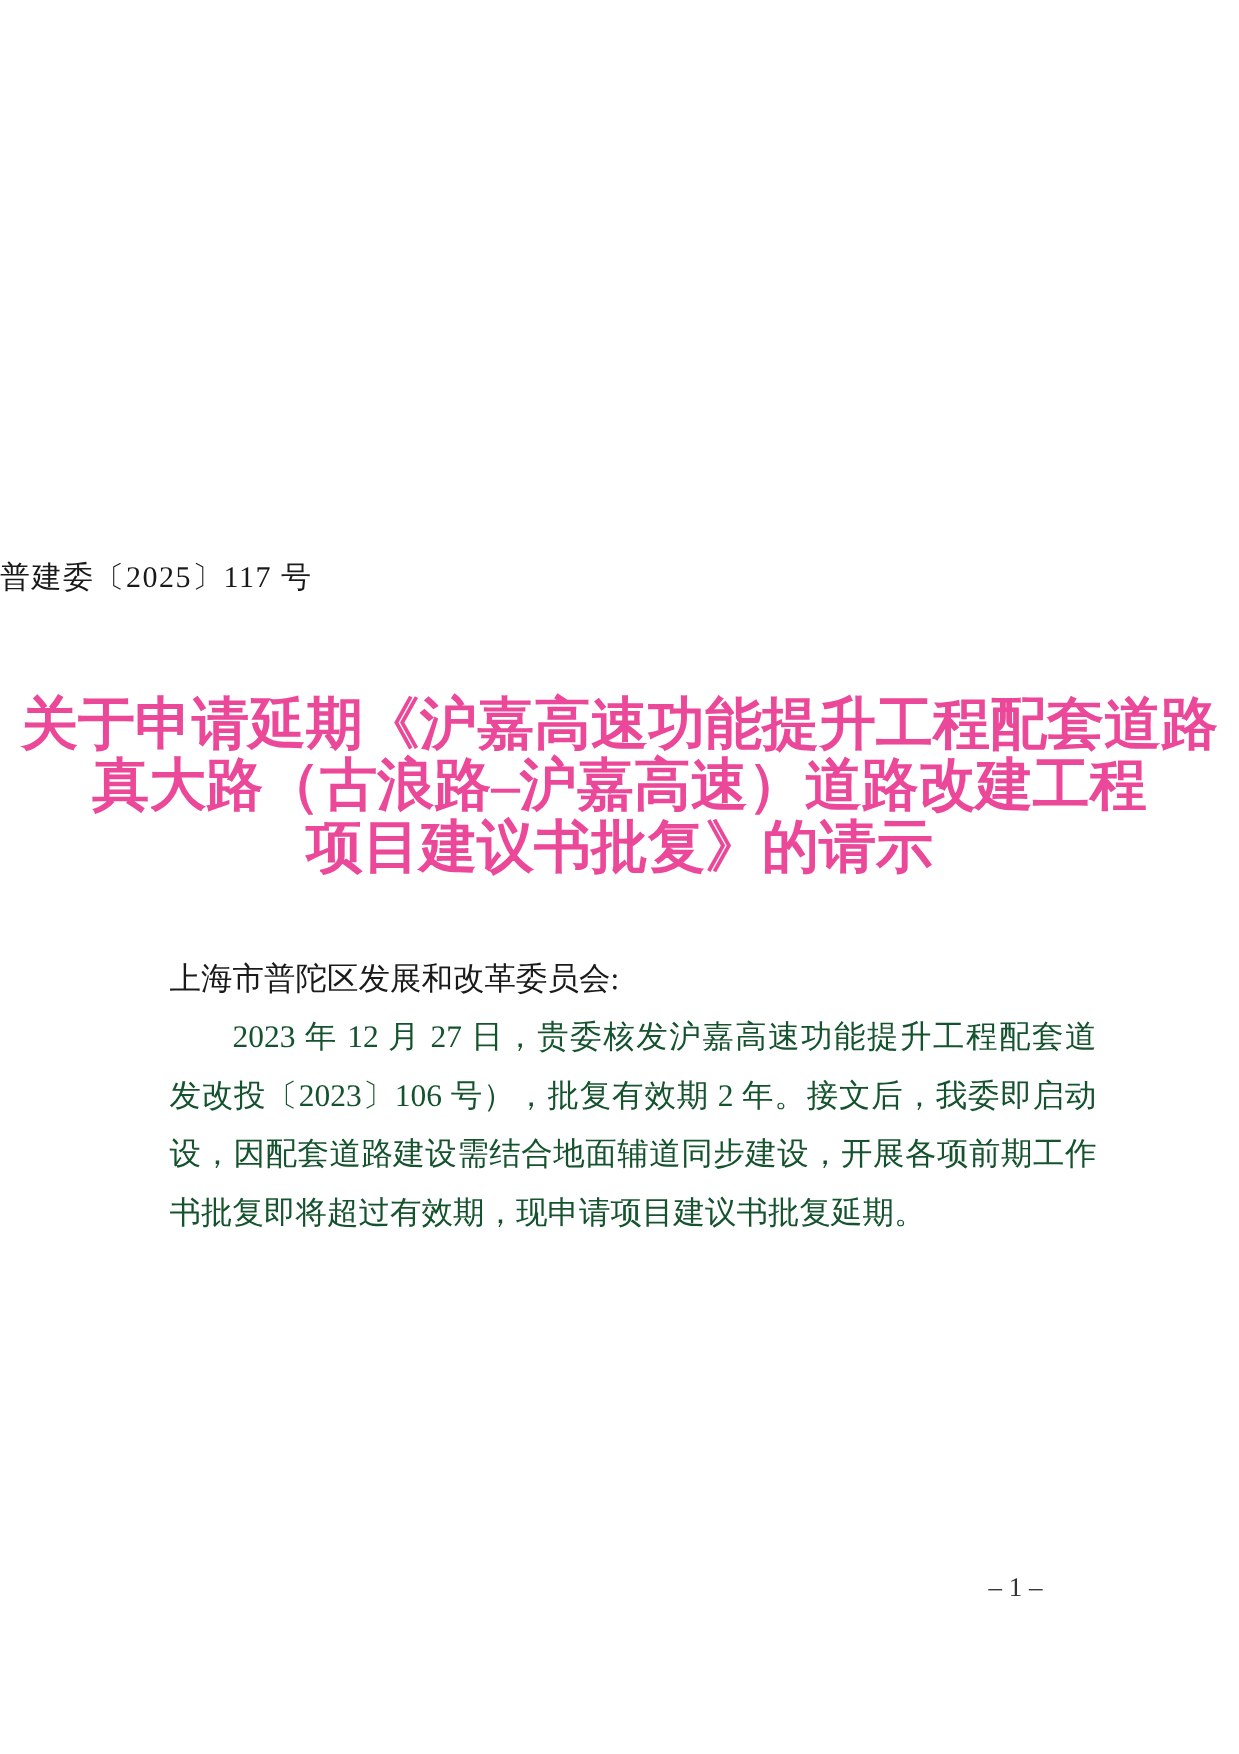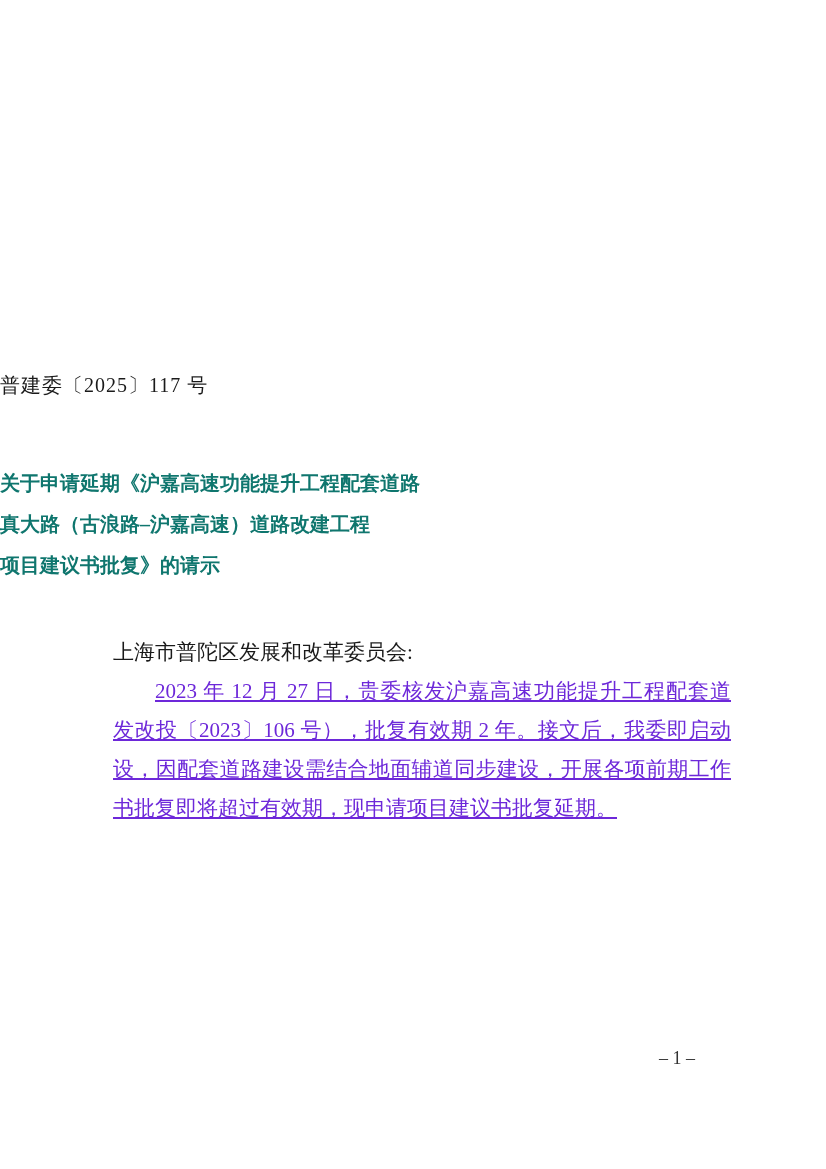"关于申请延期《沪嘉高速功能提升工程配套道路" .title-block { color: #0f766e -> #ec4899; font-size: 20px -> 38px; text-align: none -> center }
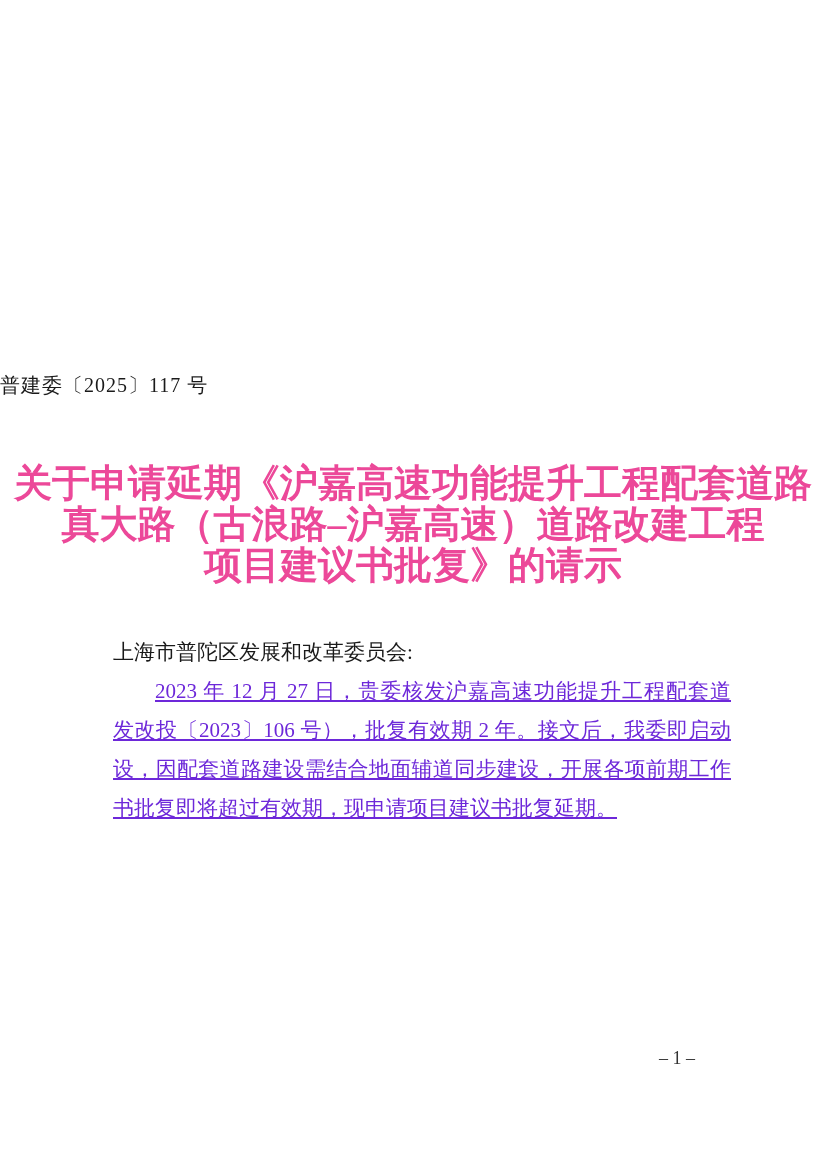"2023 年 12 月 27" .body-block { color: #6d28d9 -> #14532d; text-decoration: underline -> none }
